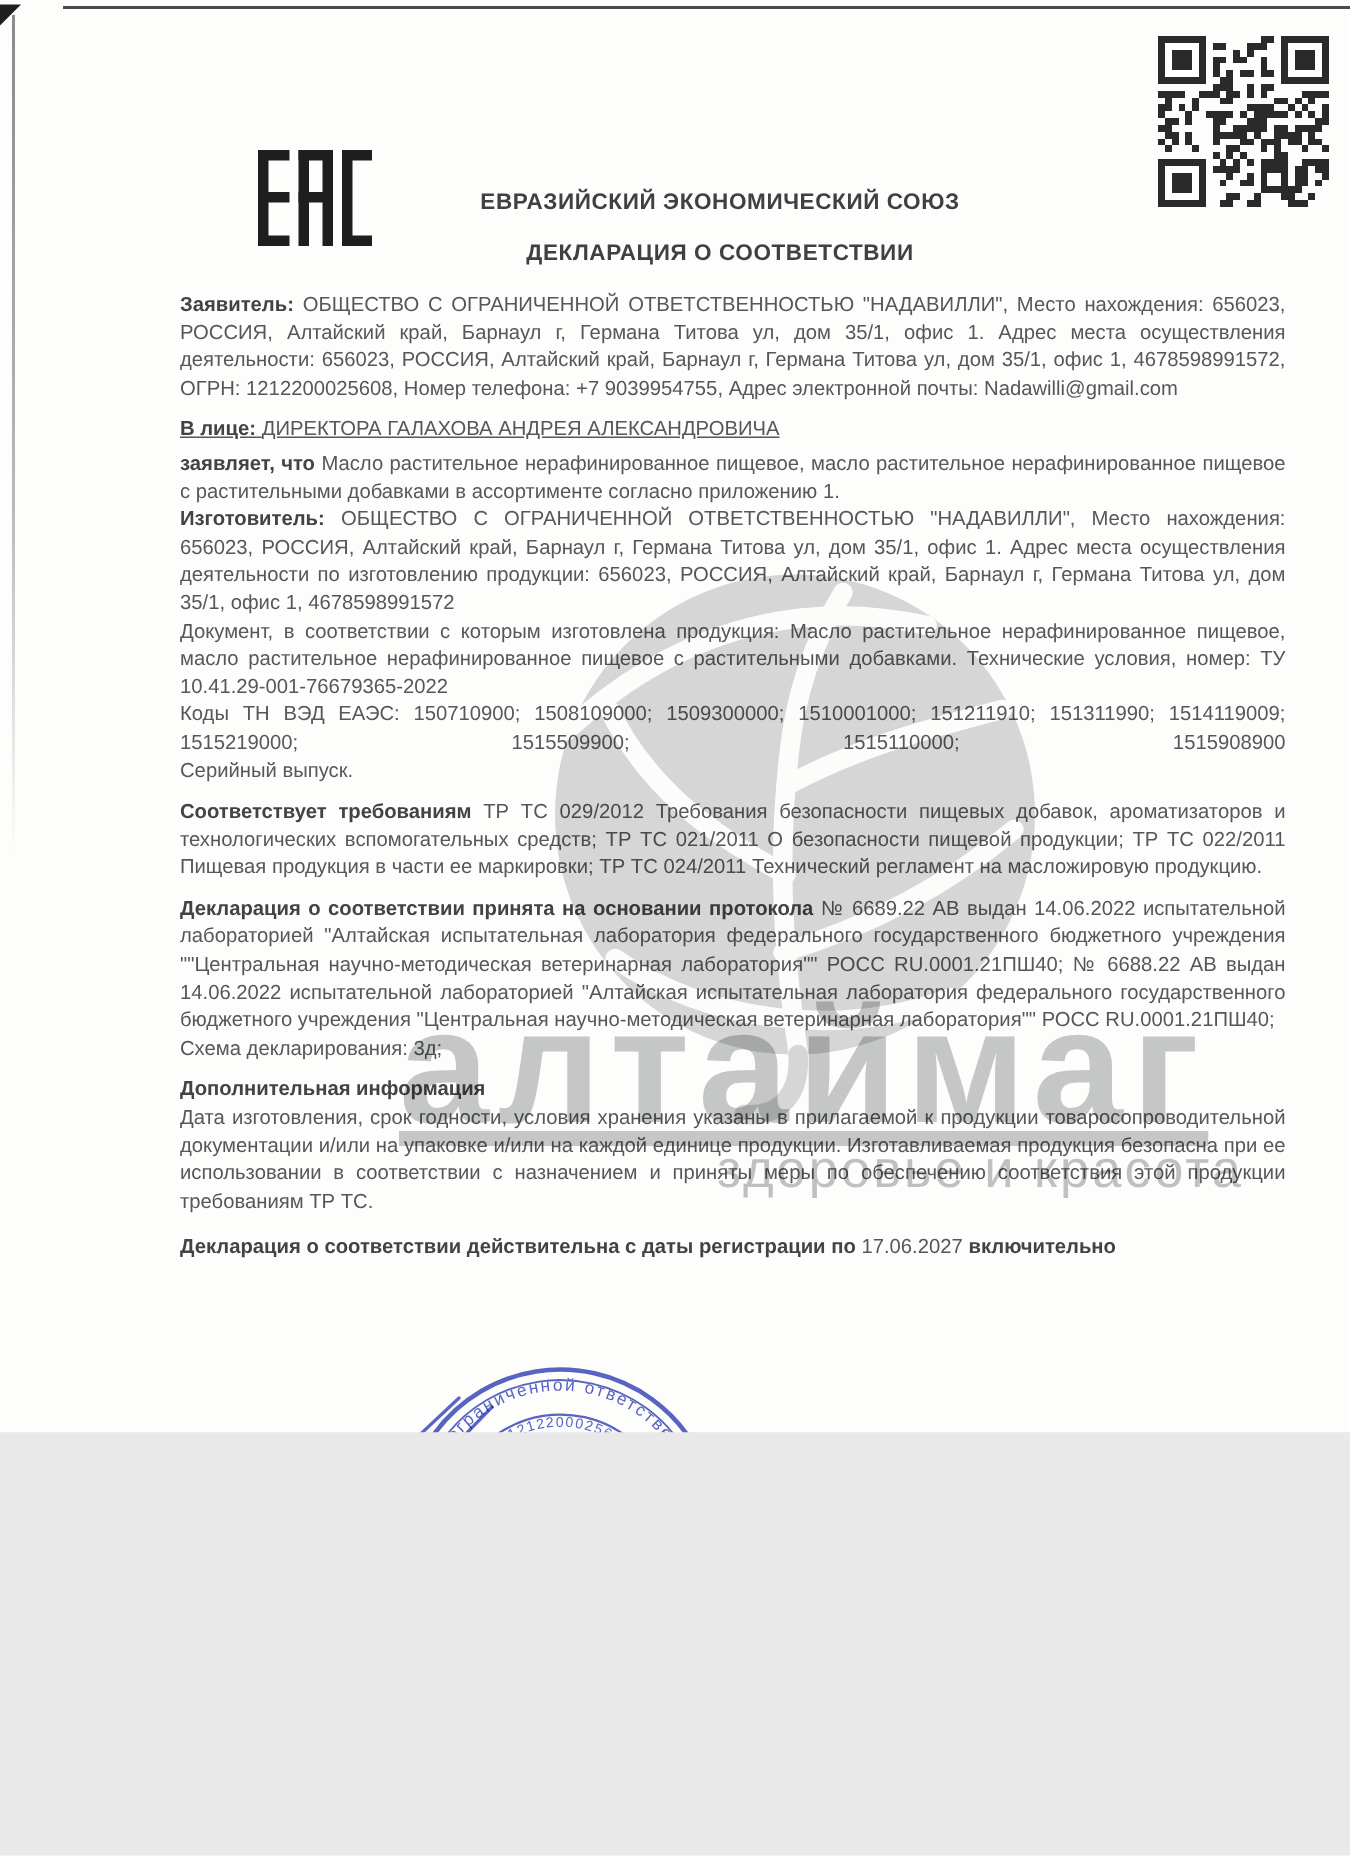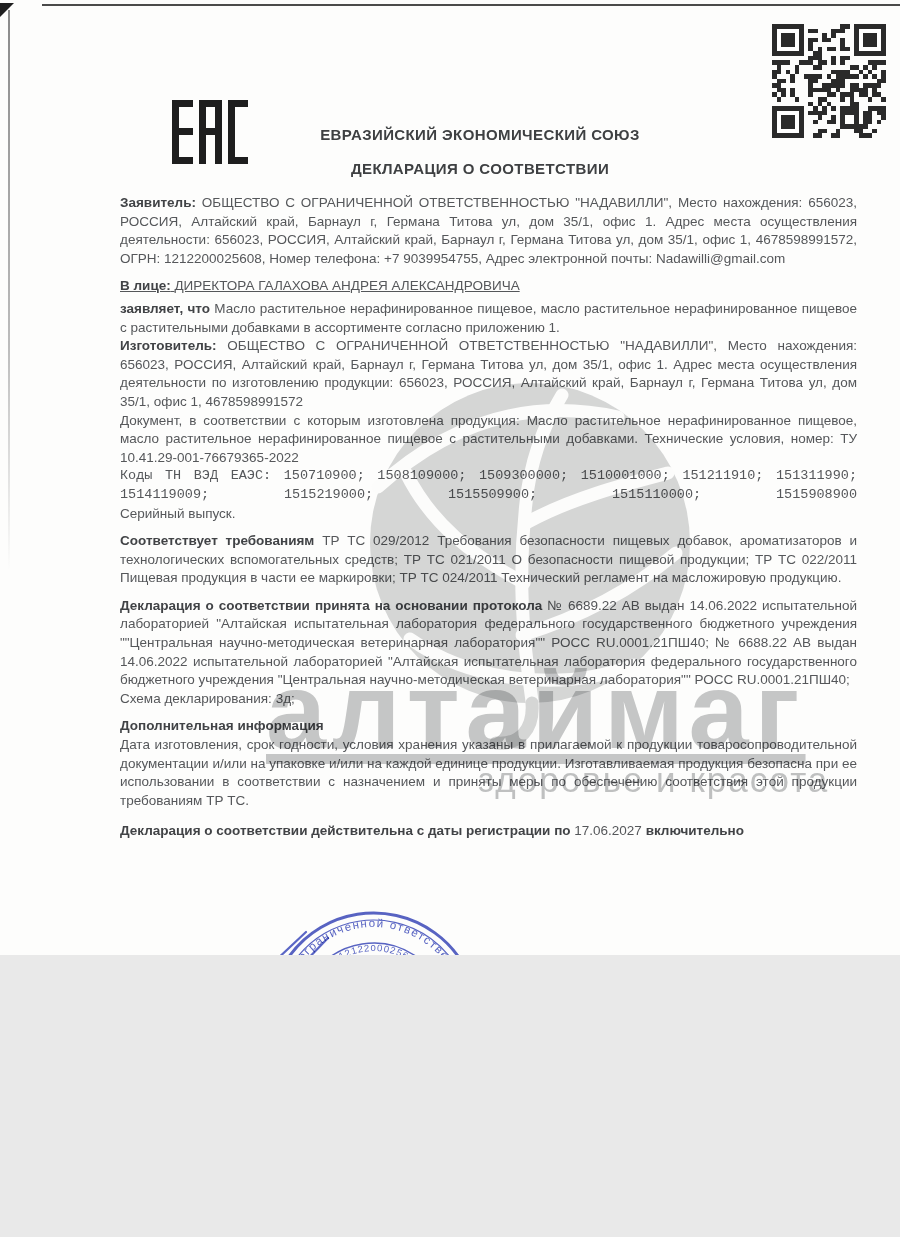"Коды ТН ВЭД ЕАЭС: 150710900;" .codes-p { font-family: Liberation Mono, monospace -> none }
